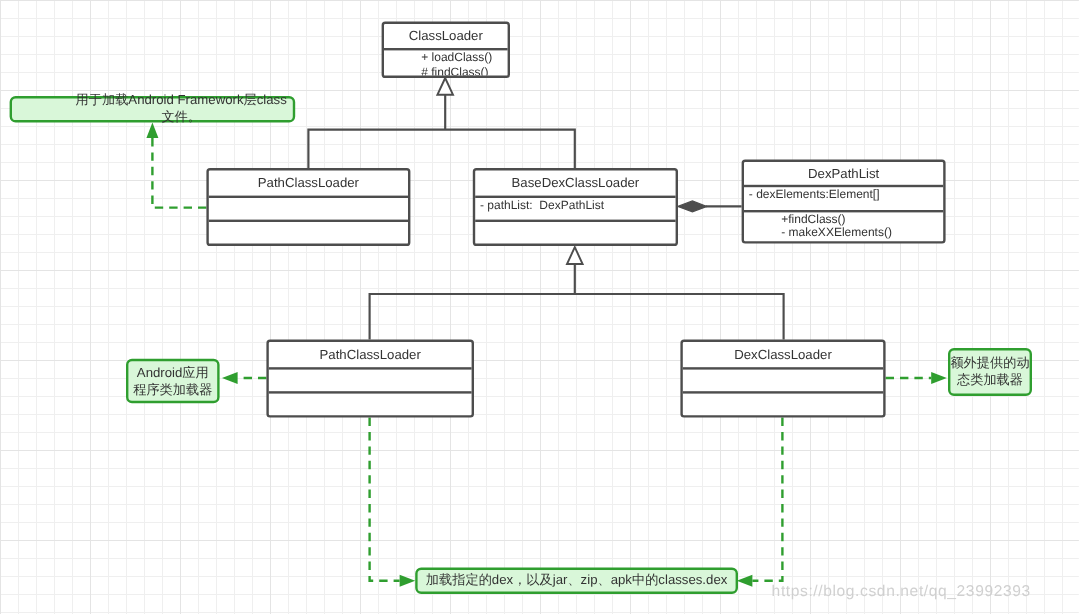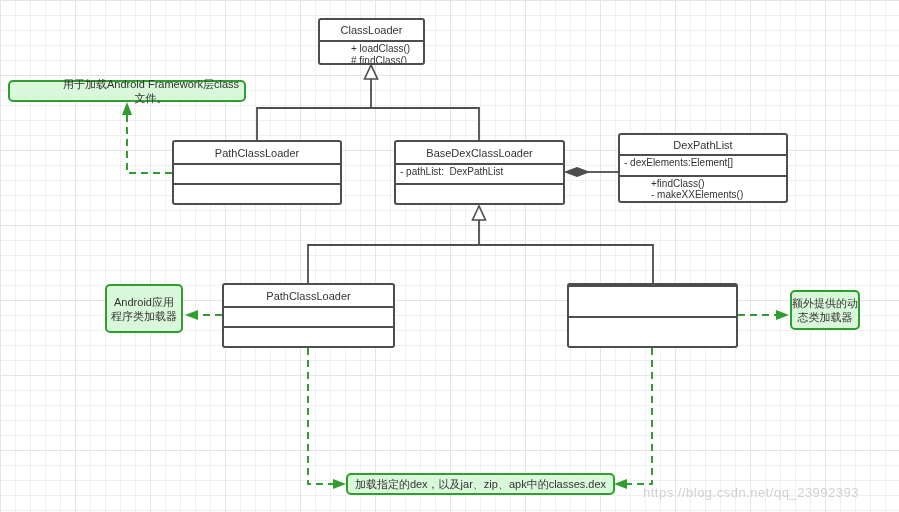"DexClassLoader" div.uml-title { html: none -> <div>DexClassLoader</div> }
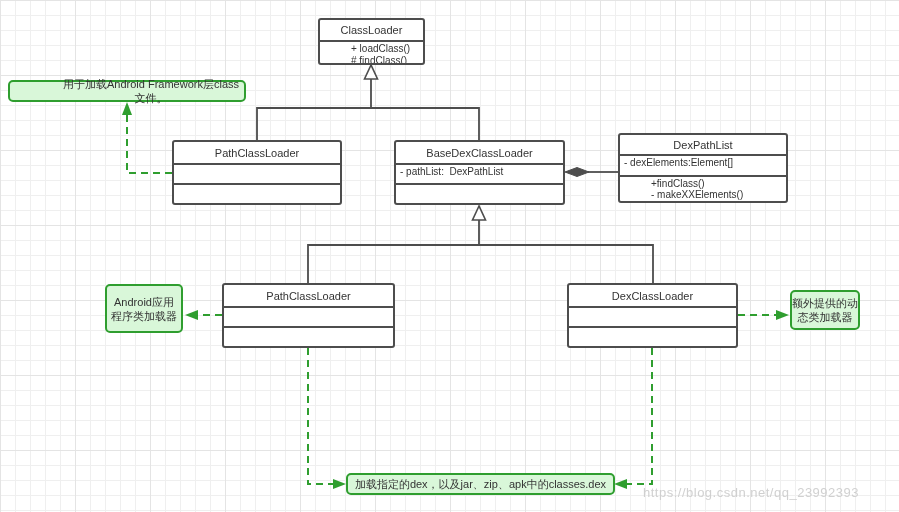"Android应用" div.note { height: 49px -> 37px; top: 284px -> 299px }
